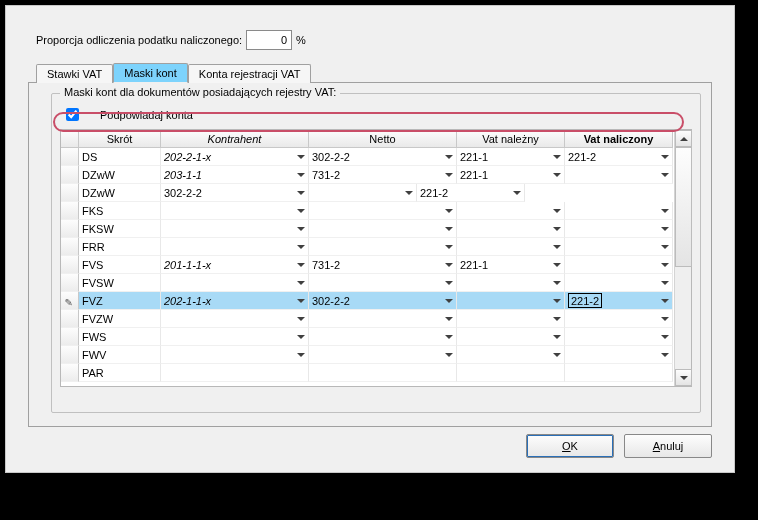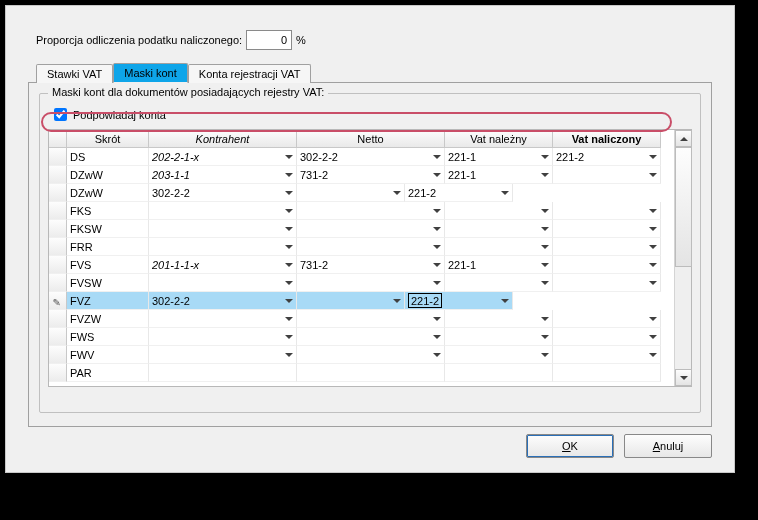"Maski kont" .tab.active { background: #0ea5e9 -> #7dd3fc }
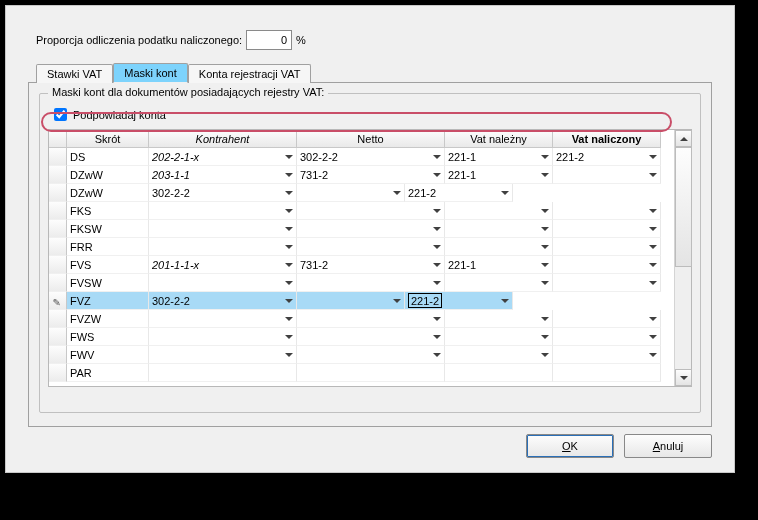"Maski kont dla dokumentów posiadających" .tab-panel { padding: 10px 10px 10px 10px -> 10px 10px 10px 22px }
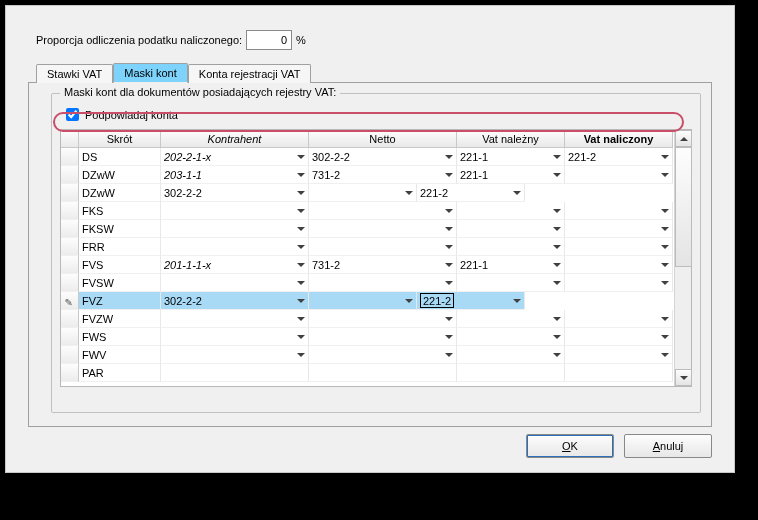"Podpowiadaj konta" .chk-row { gap: 6px -> 21px }
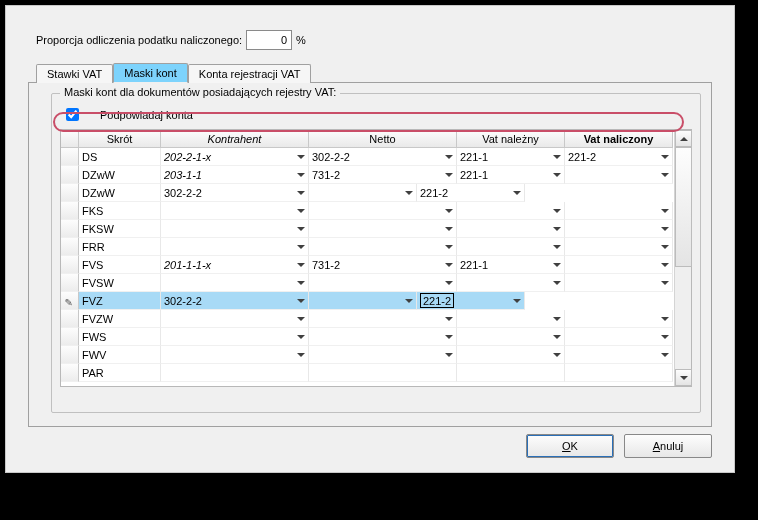"202-1-1-x" div.cell { html: none -> <div> <span>202-1-1-x</span> <span></span> </div> }
